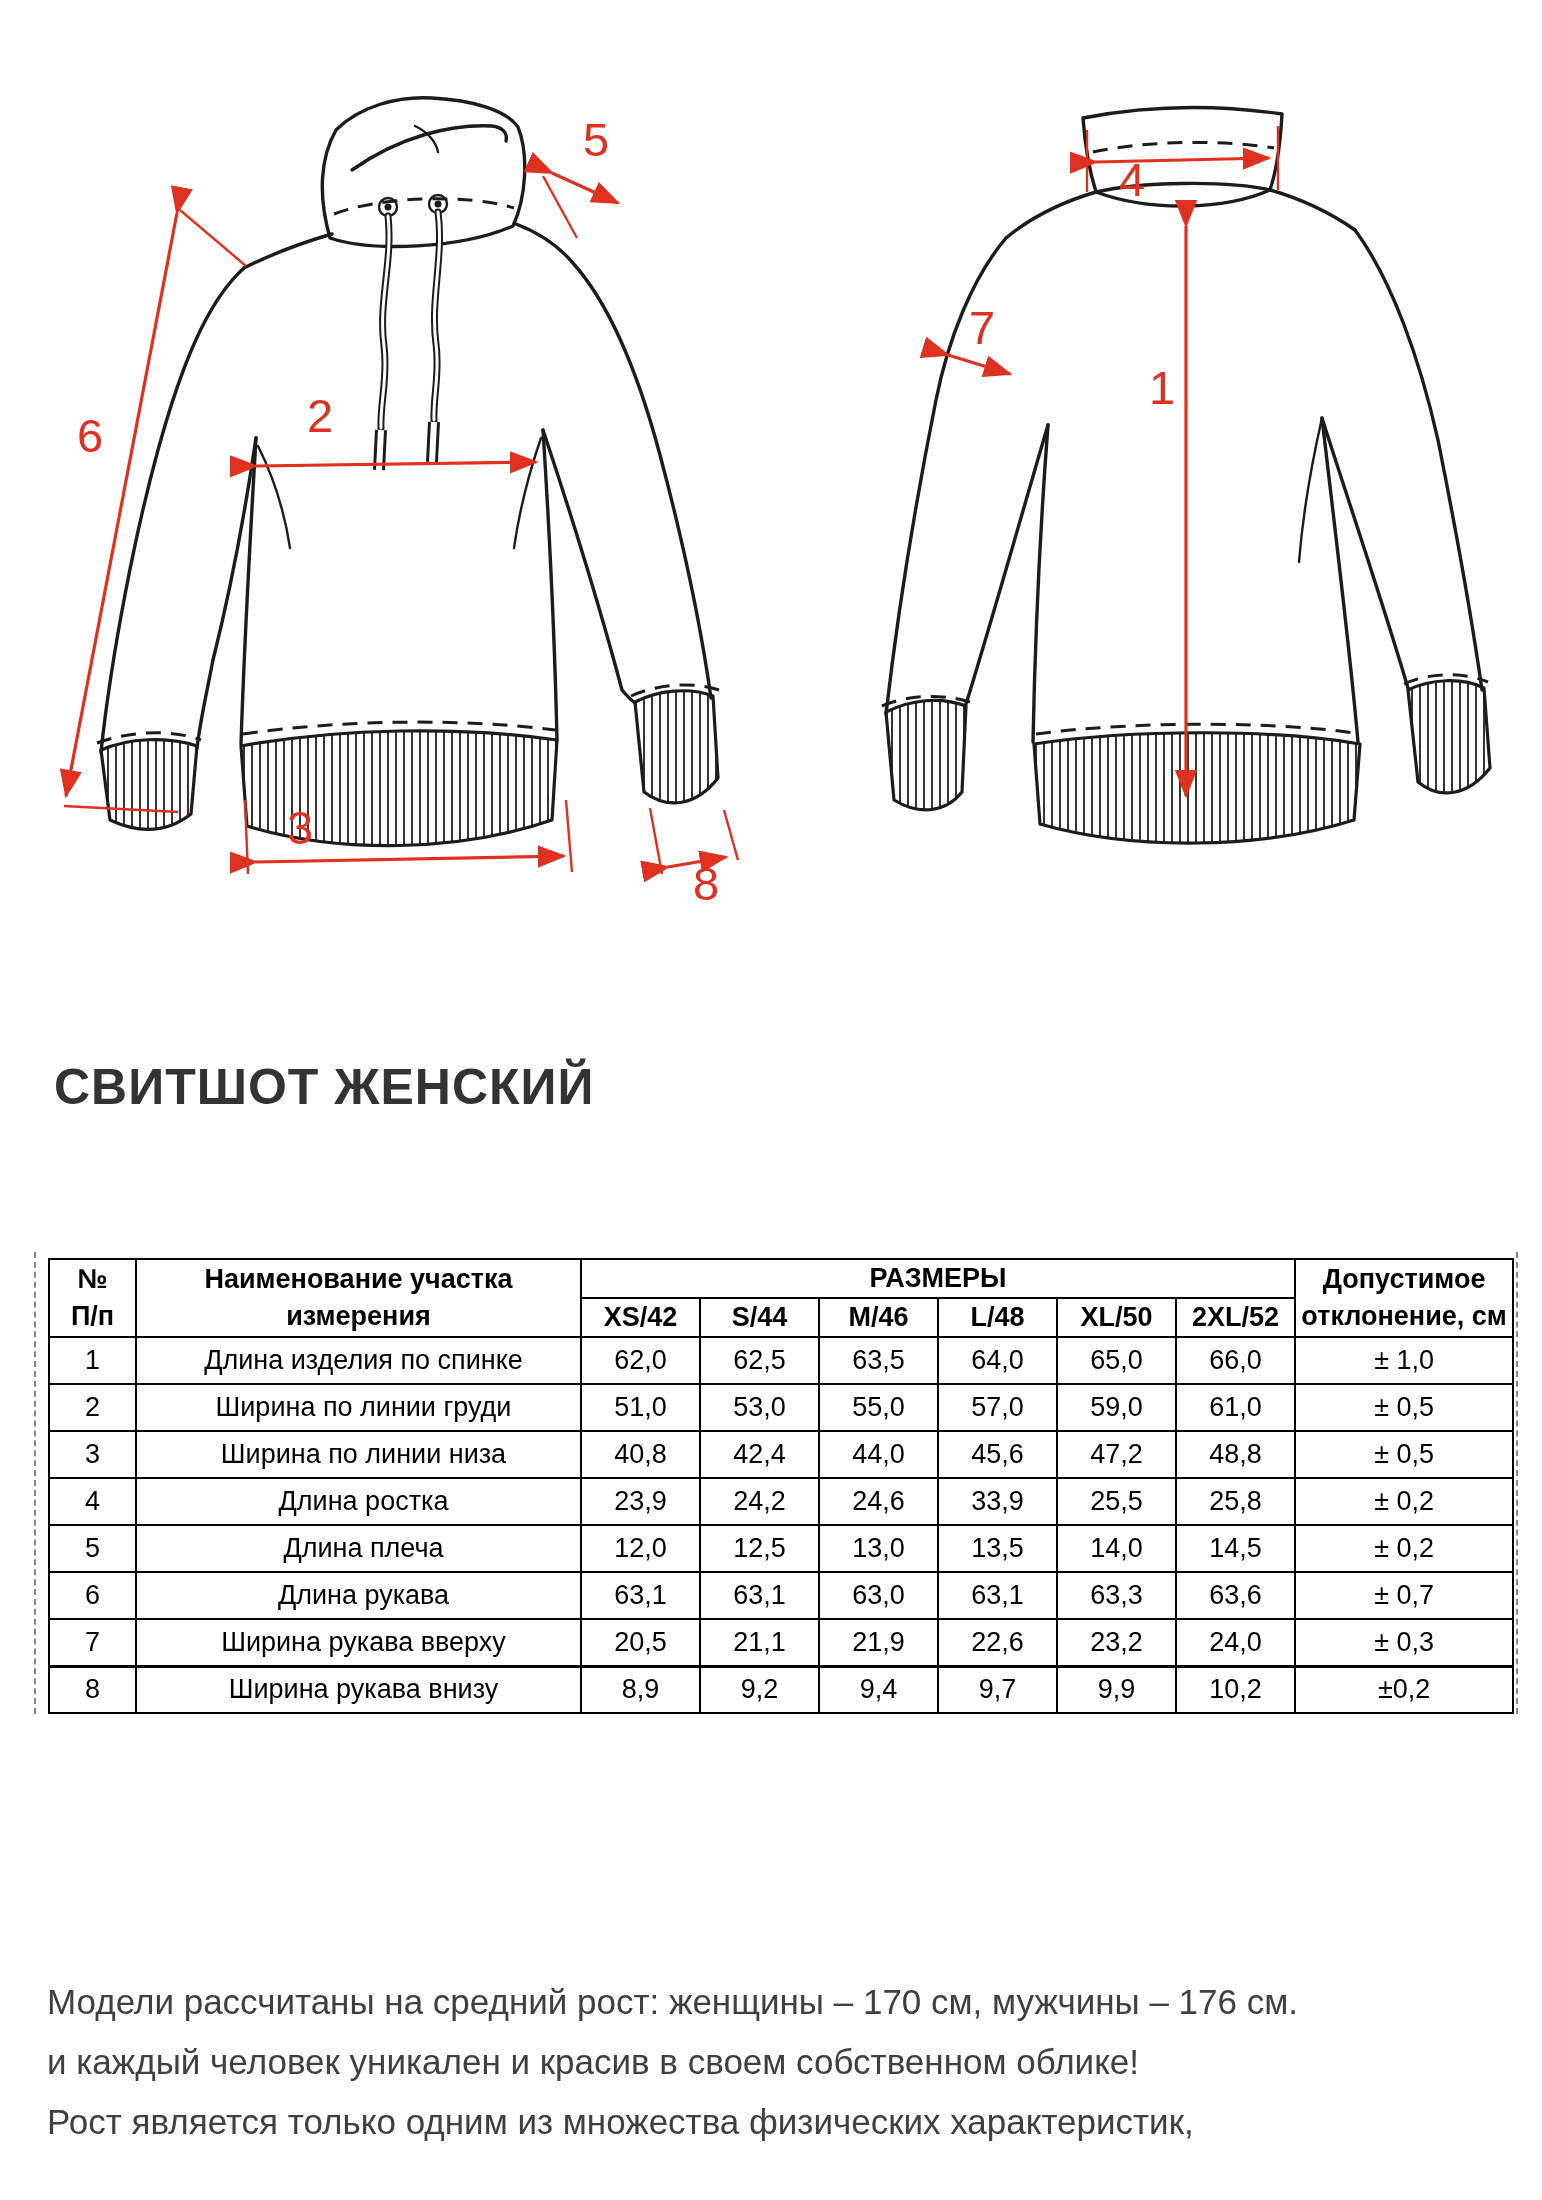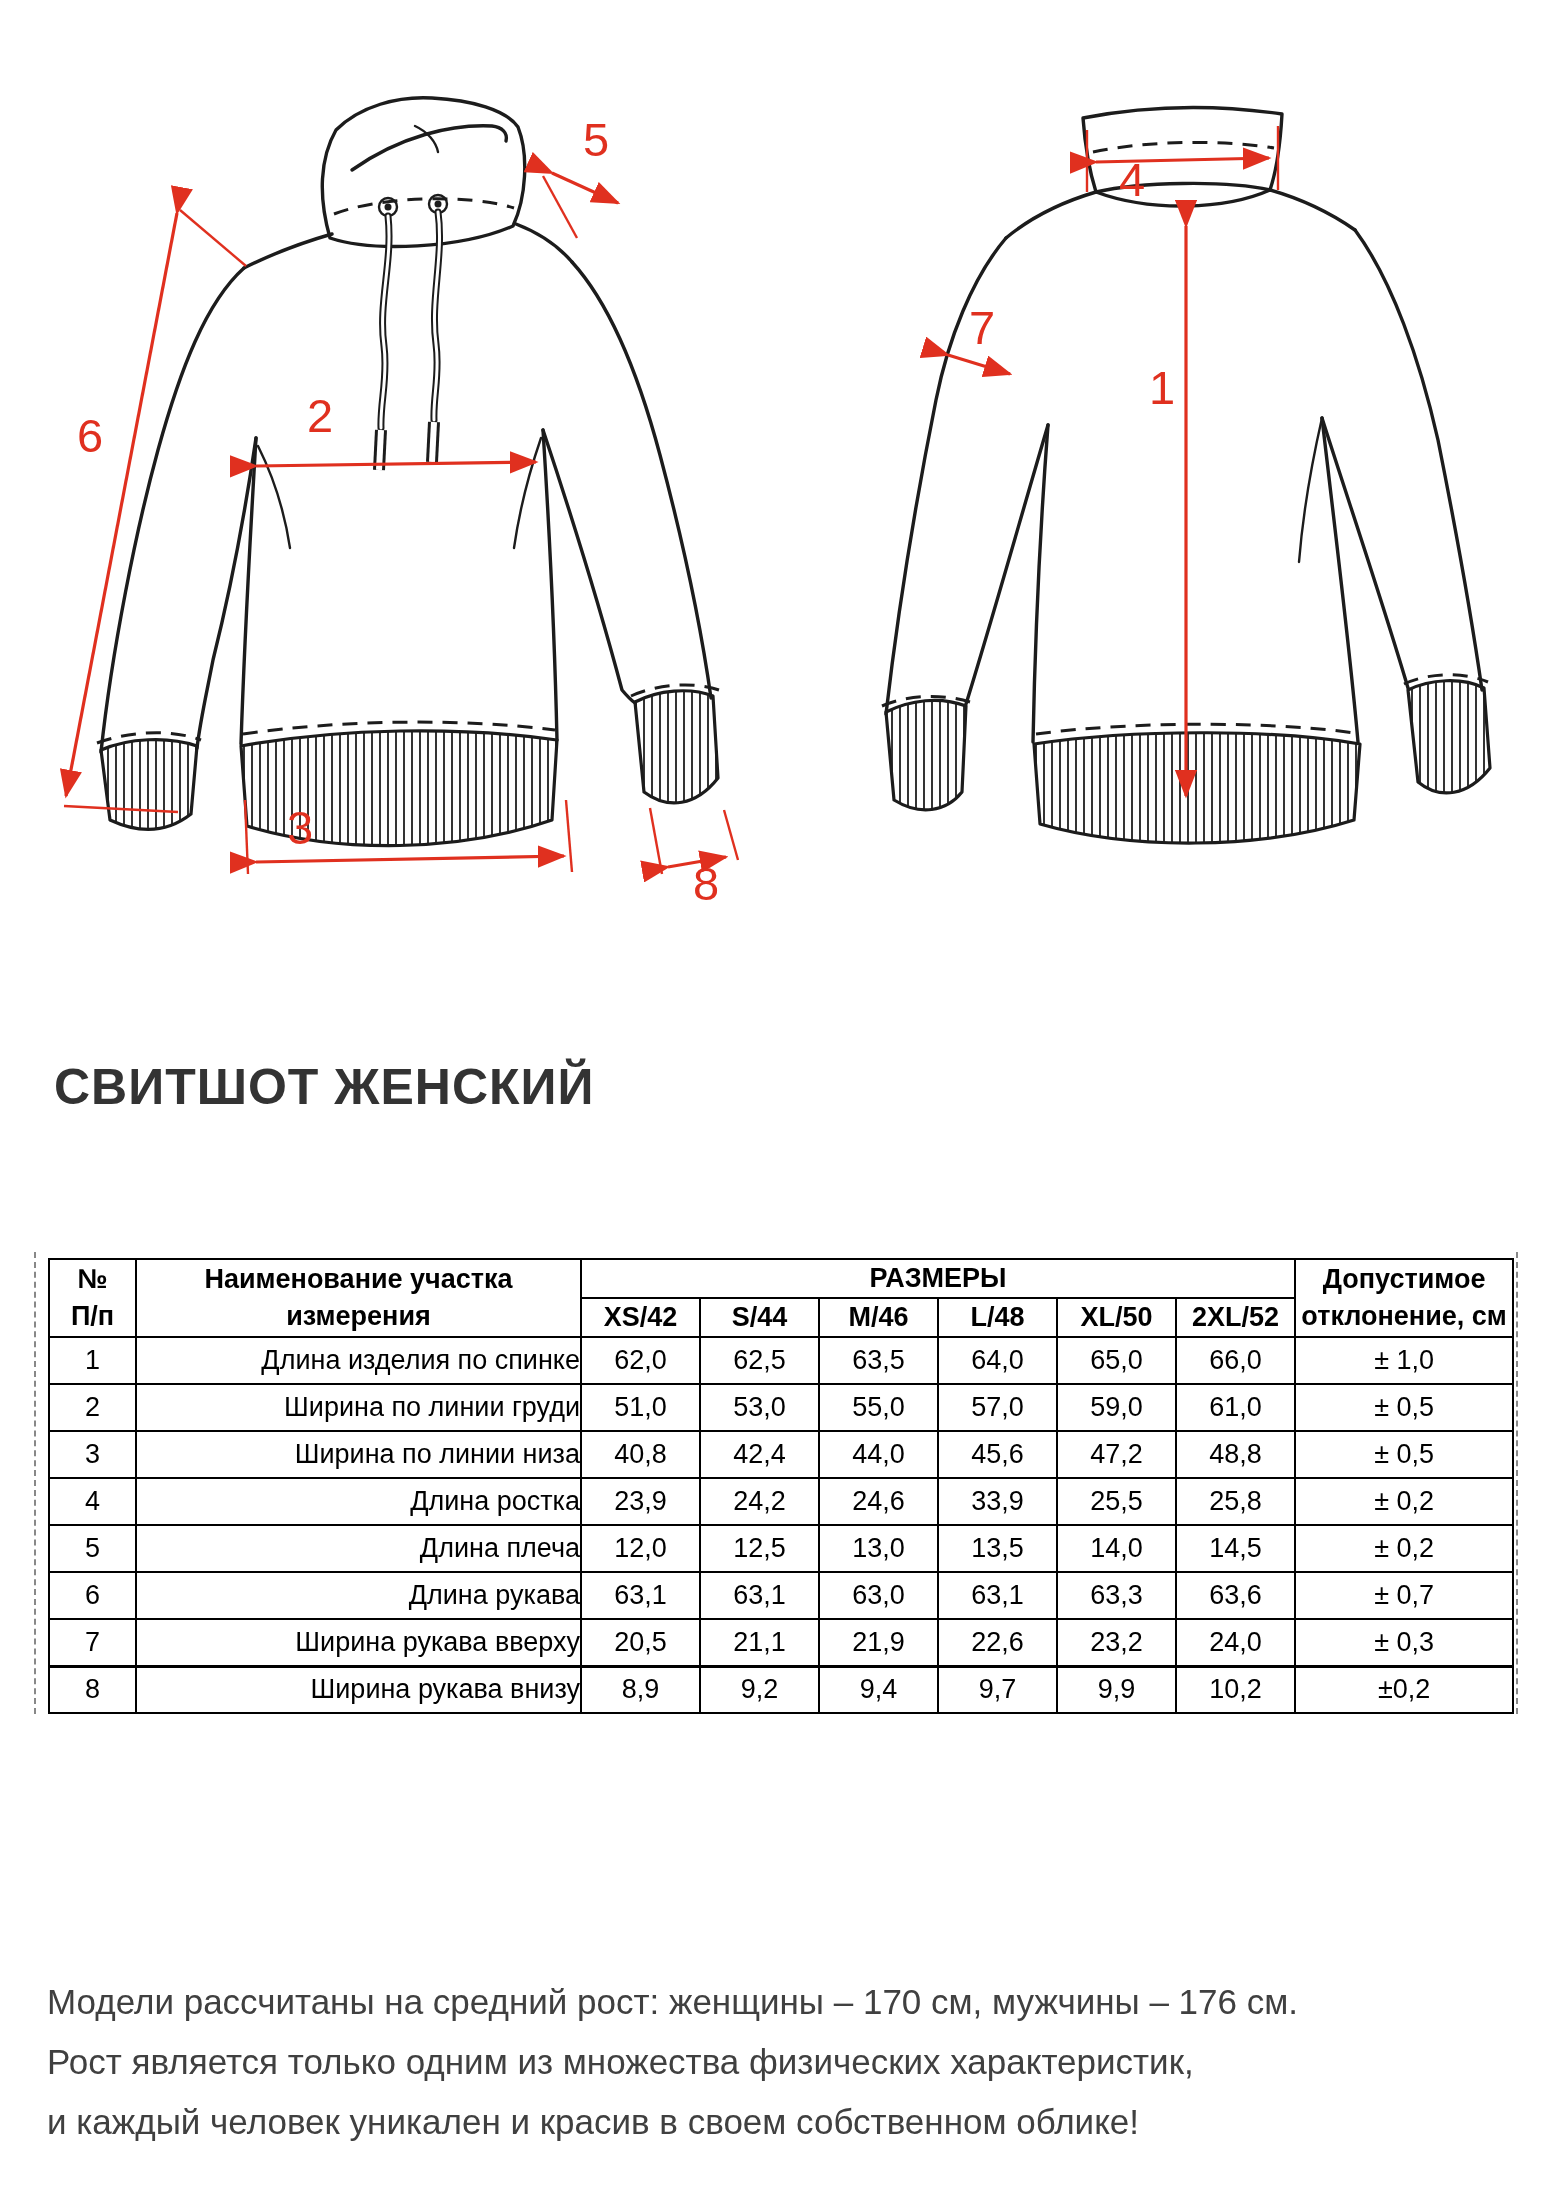"Длина изделия по спинке" td.cell-name { text-align: right -> center }
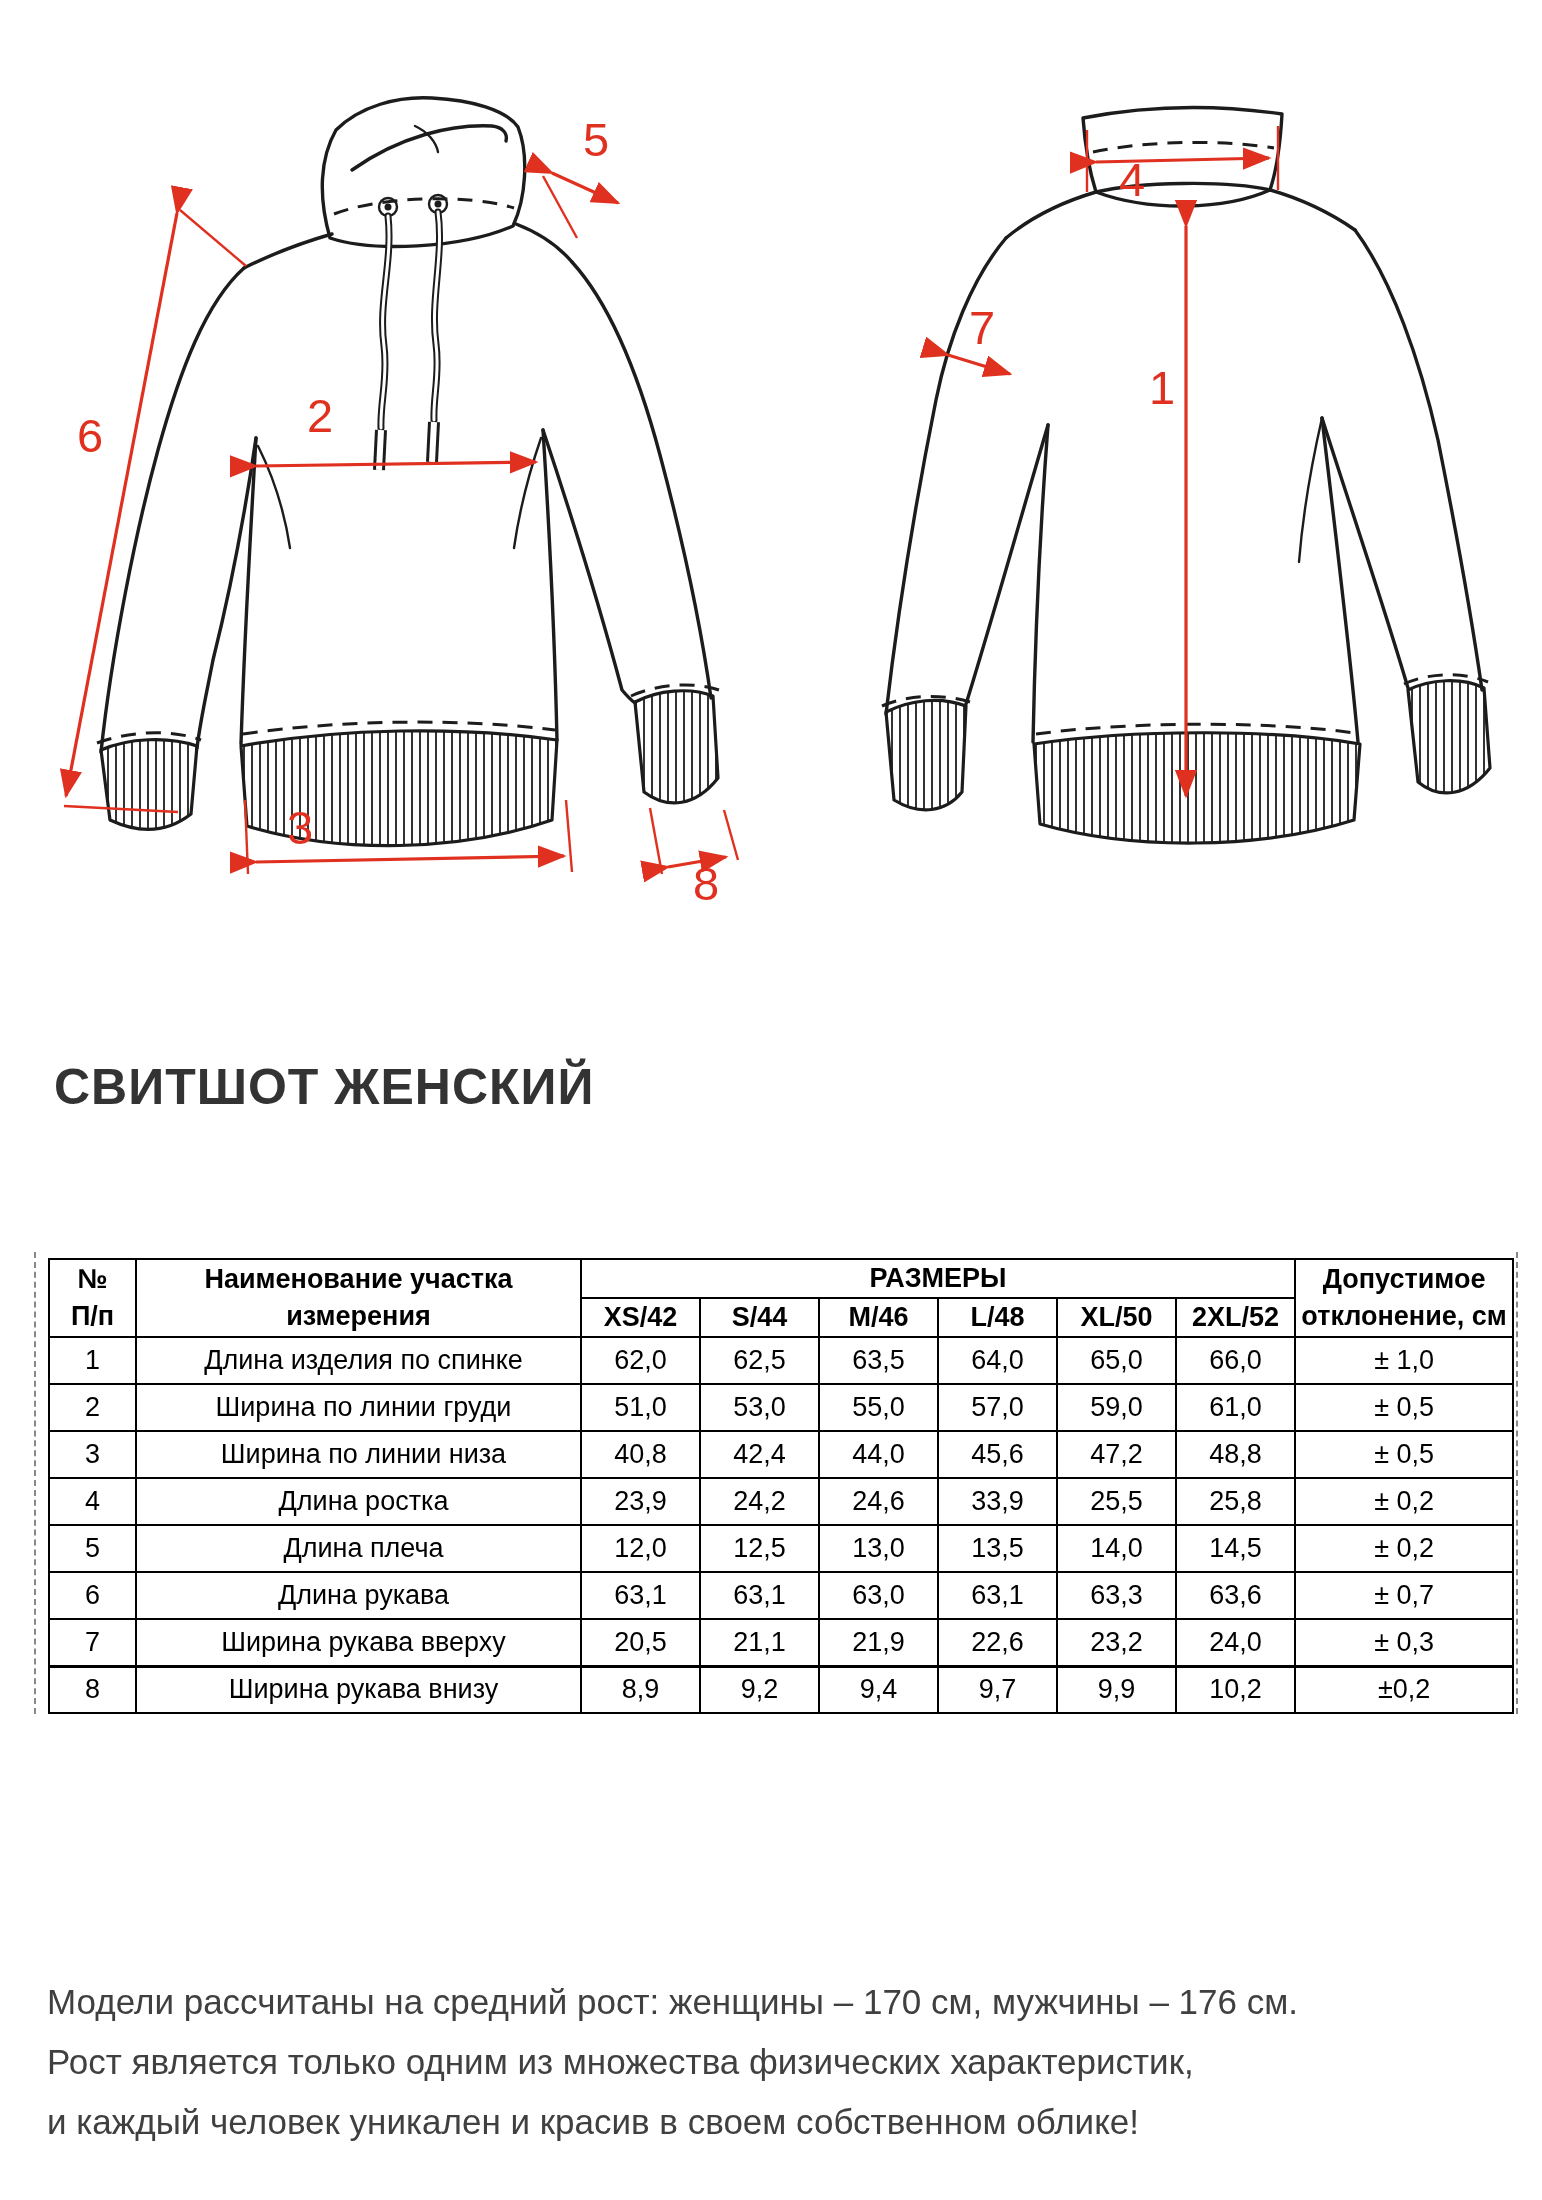"Рост является только одним из" div { order: before "и каждый человек уникален и" -> after "и каждый человек уникален и" }
